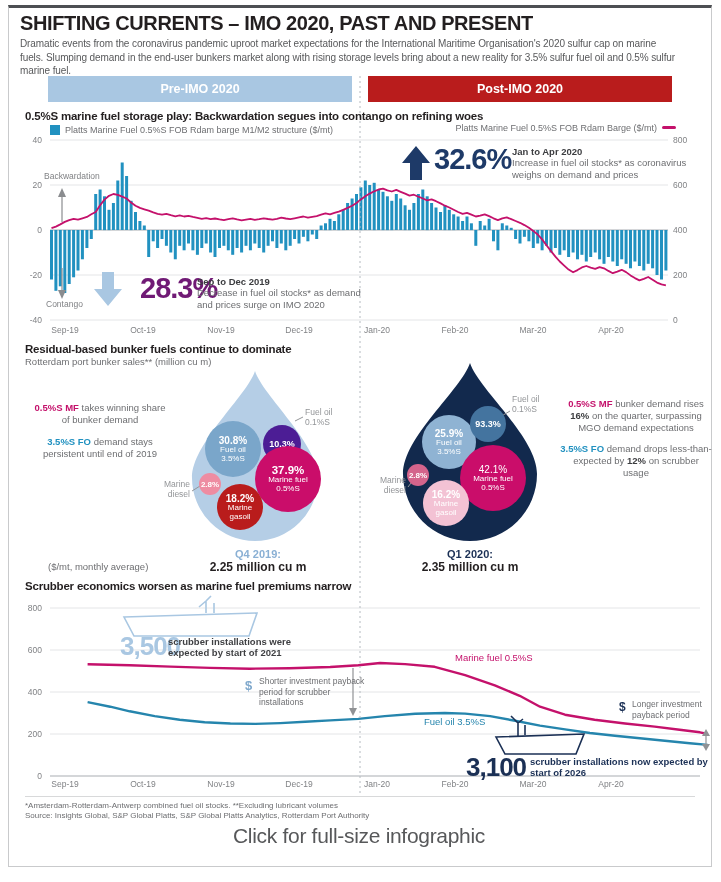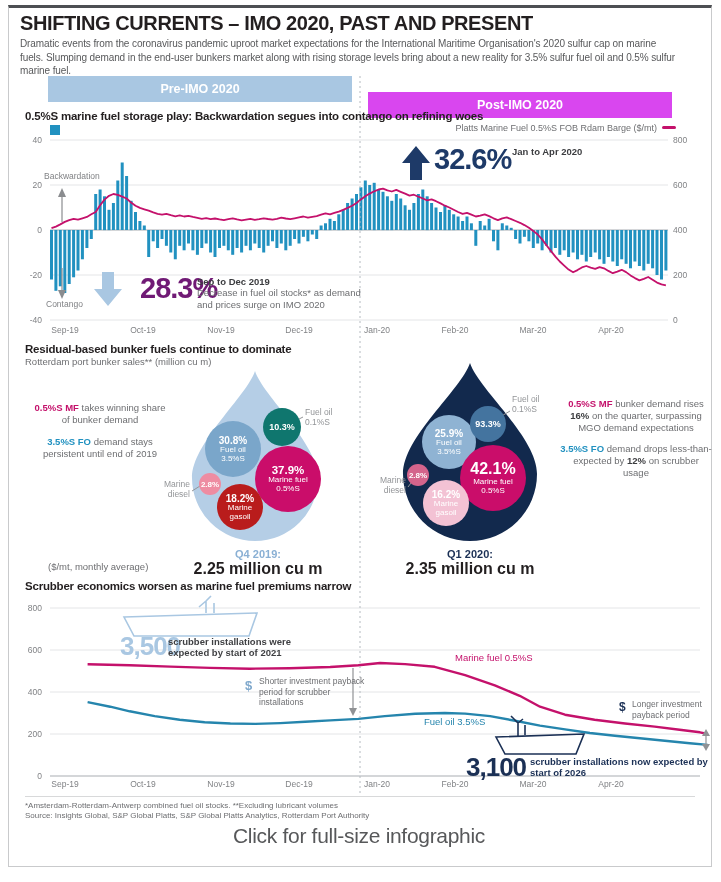"Post-IMO 2020" div.abs { background: #d946ef -> #b91c1c; margin-top: 16px -> none }
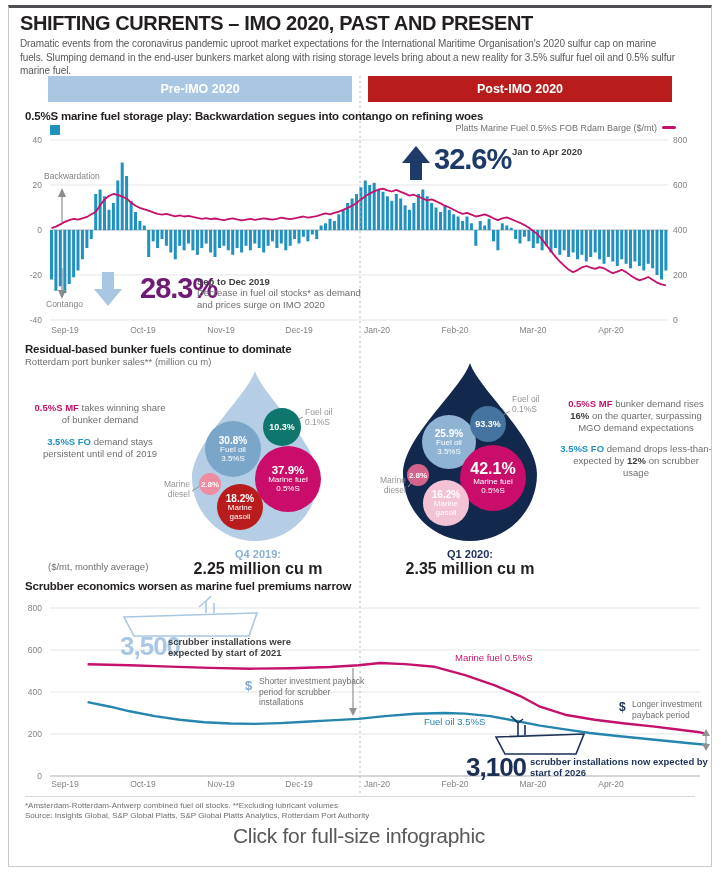"Platts Marine Fuel 0.5%S FOB Rdam barge M1/M2" div.abs { html: none -> <div>Platts Marine Fuel 0.5%S FOB Rdam barge M1/M2 structure ($/mt)</div> }
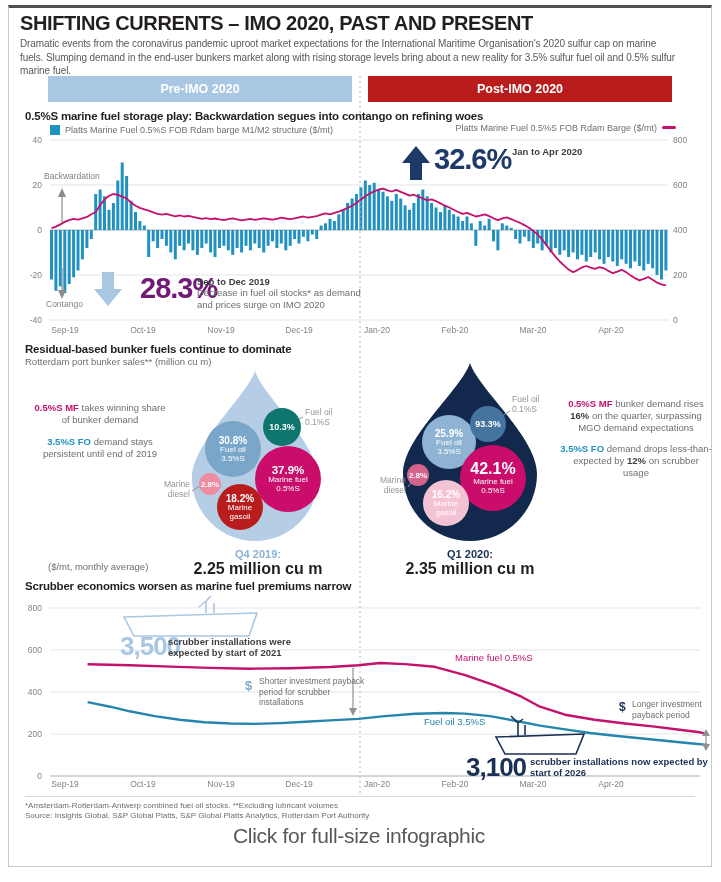"Increase in fuel oil stocks*" div.abs { html: none -> <div>Increase in fuel oil stocks* as coronavirus weighs on demand and prices</div> }
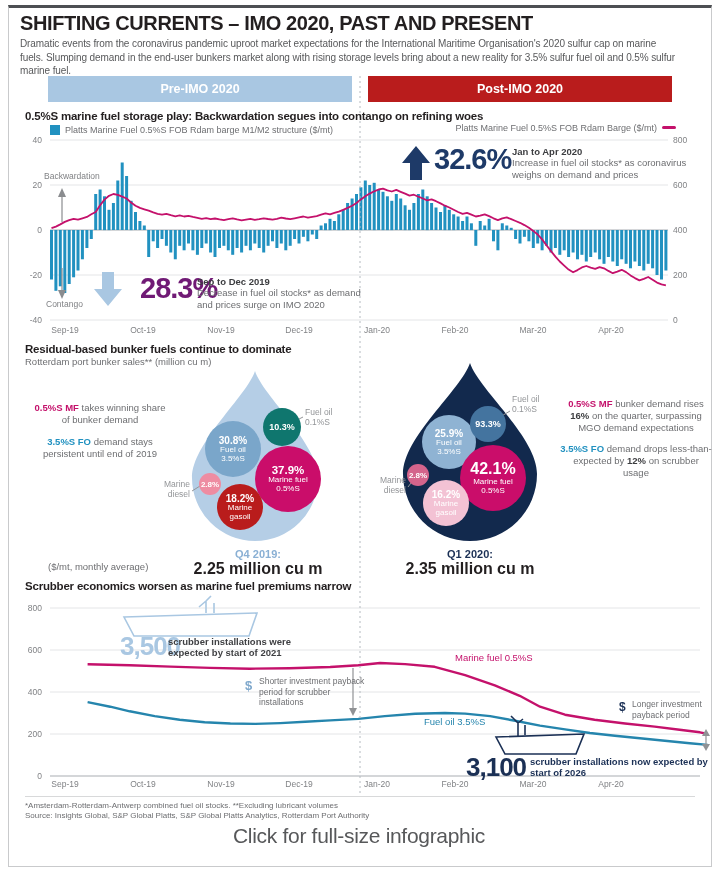"10.3%" div.abs { background: #0f766e -> #4c1d95; top: 408px -> 425px }
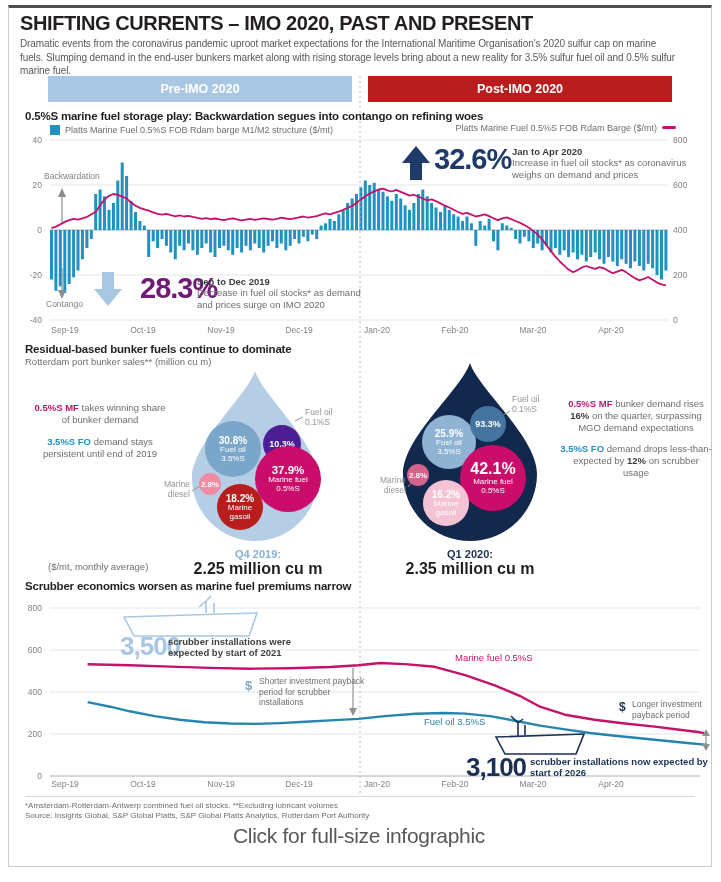"42.1%" div { font-size: 16px -> 10px; font-weight: bold -> normal }
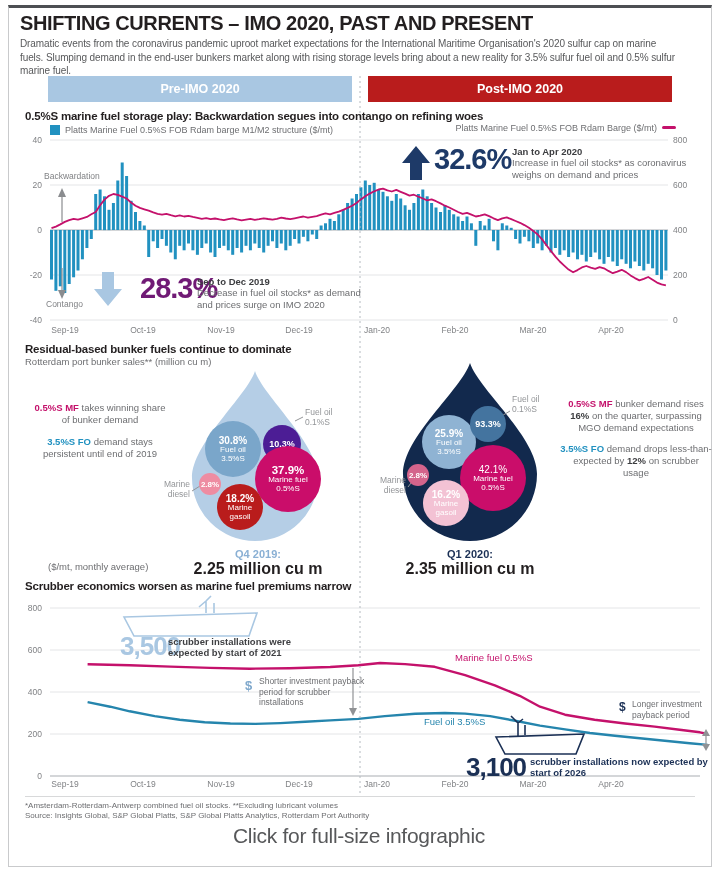"2.25 million cu m" .cap-vol { font-size: 16px -> 12px }
